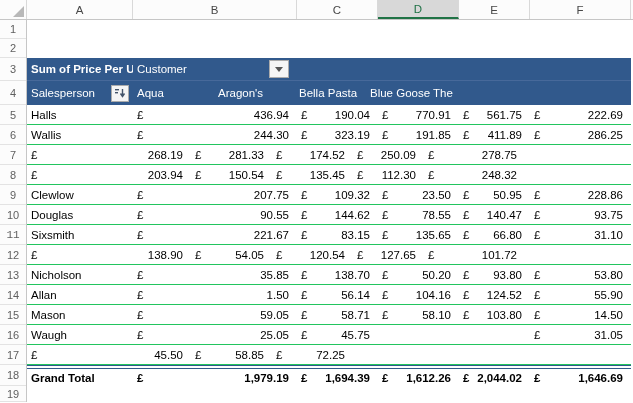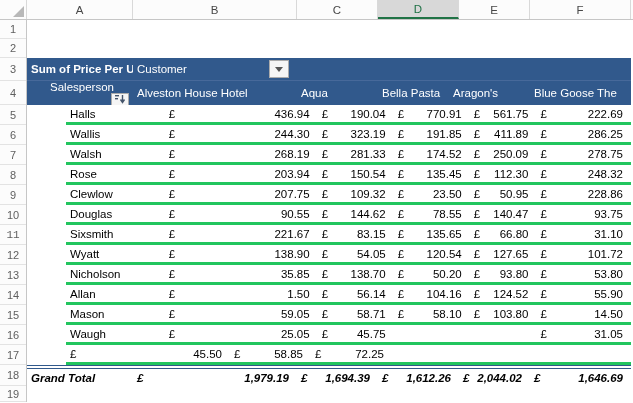"Salesperson" div.cell { flex-direction: column -> none }
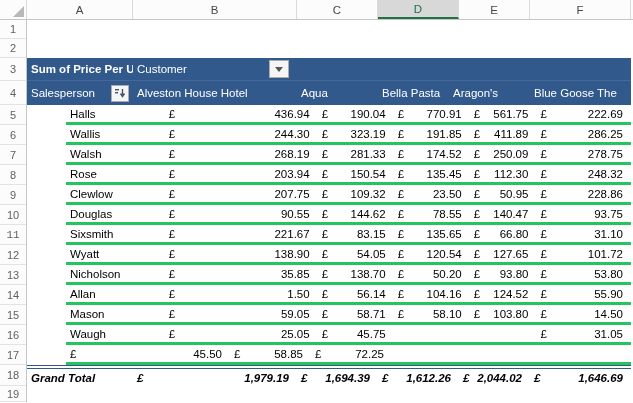"Alveston House Hotel" div.cell { html: <div>Alveston House Hotel</div> -> none }
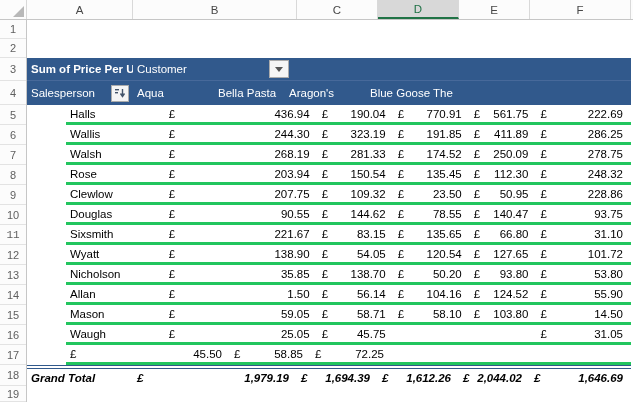"Bella Pasta" div.cell { order: before "Aragon's" -> after "Aragon's" }
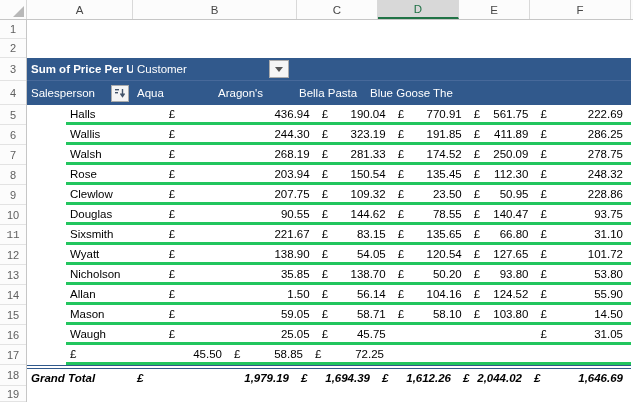"Halls" .row-data { border-bottom: 3px solid #22c55e -> 1px solid #22c55e; margin-left: 39px -> none }
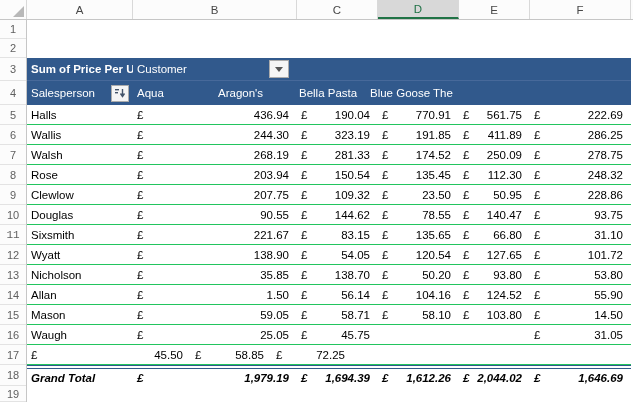"Walsh" div.cell { html: <div>Walsh</div> -> none }
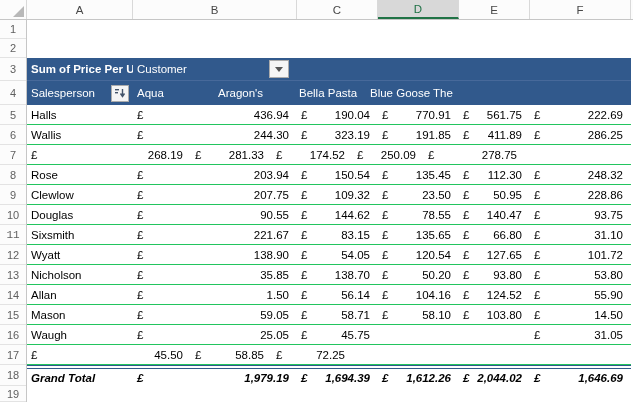"Rose" div.cell { html: <div>Rose</div> -> none }
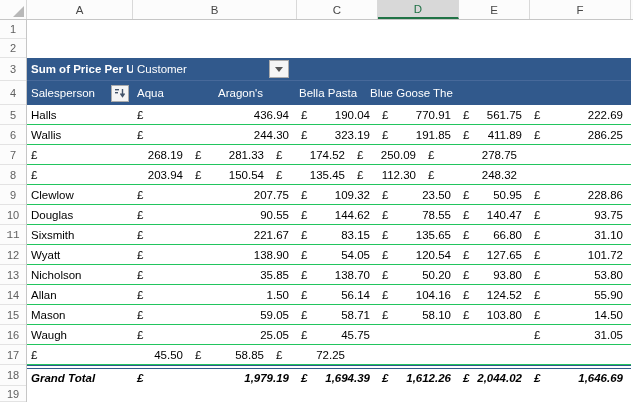"Wyatt" div.cell { html: <div>Wyatt</div> -> none }
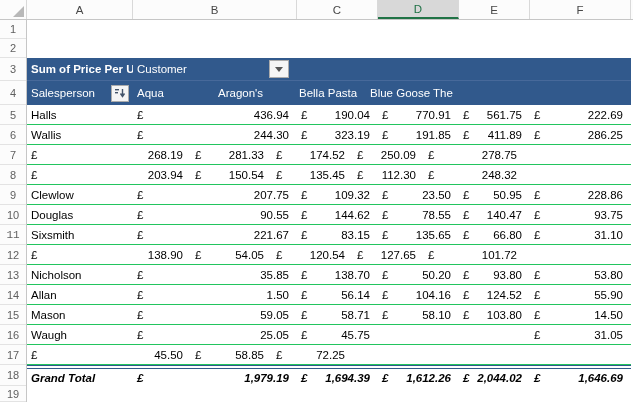"Grand Total" .row-total { font-style: italic -> none }
